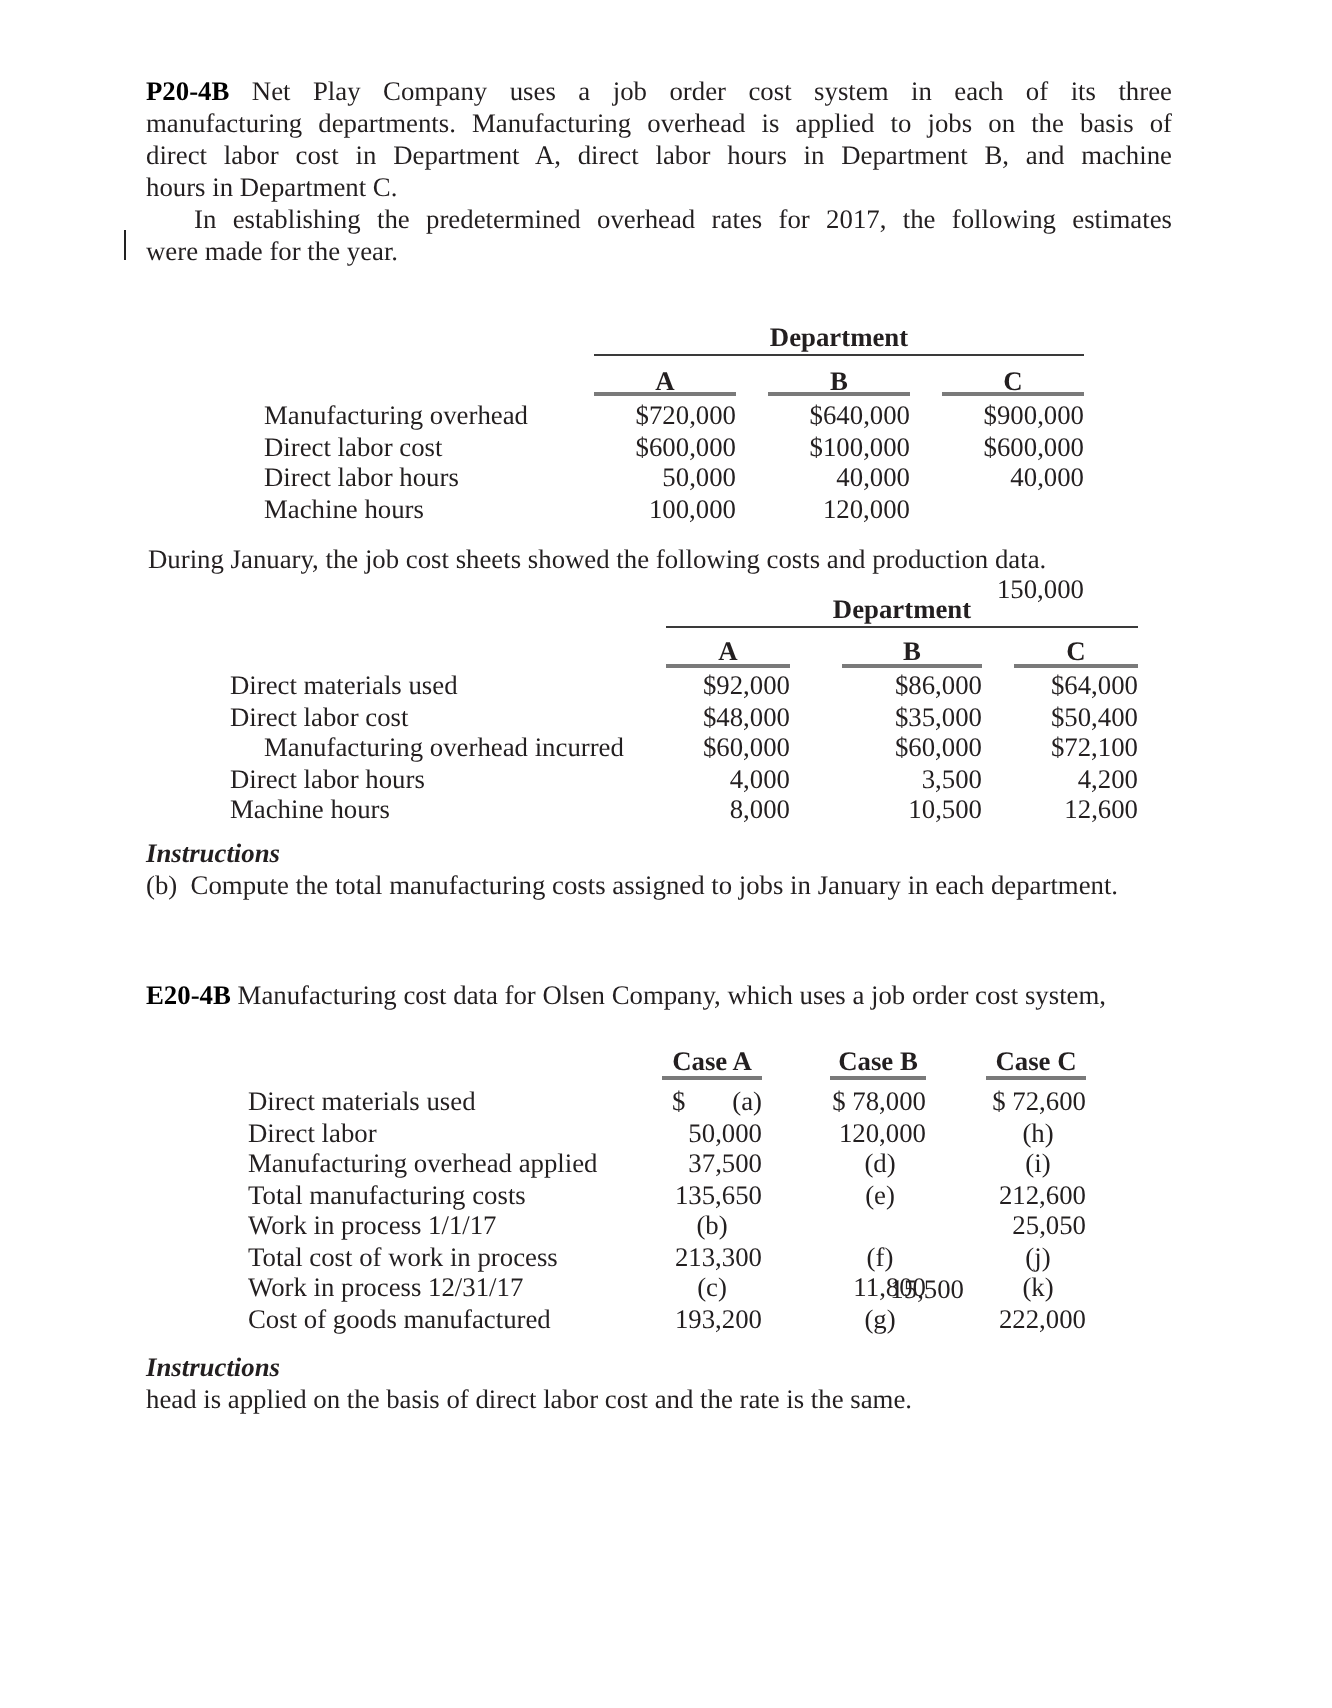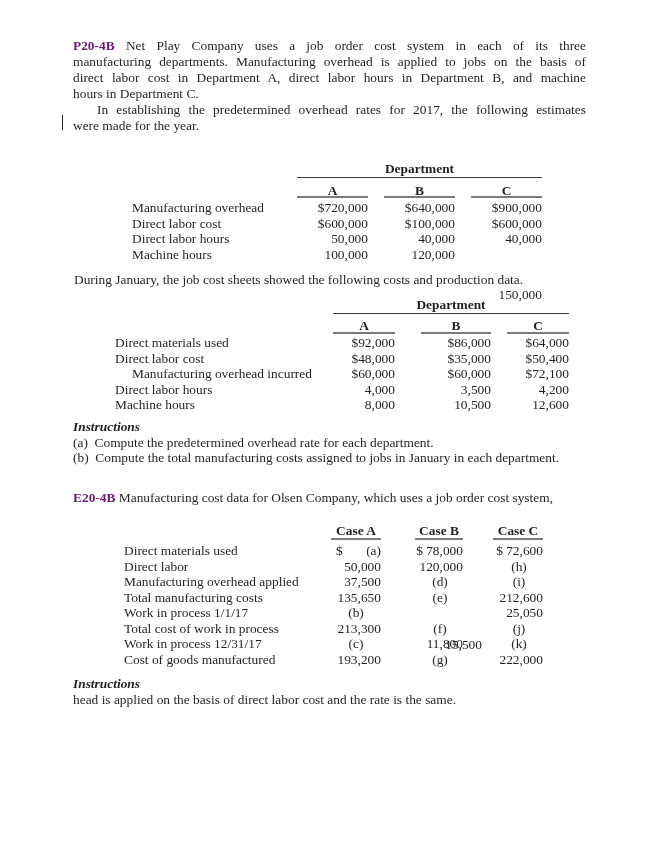"P20-4B" .red { color: #701a75 -> #000000 }
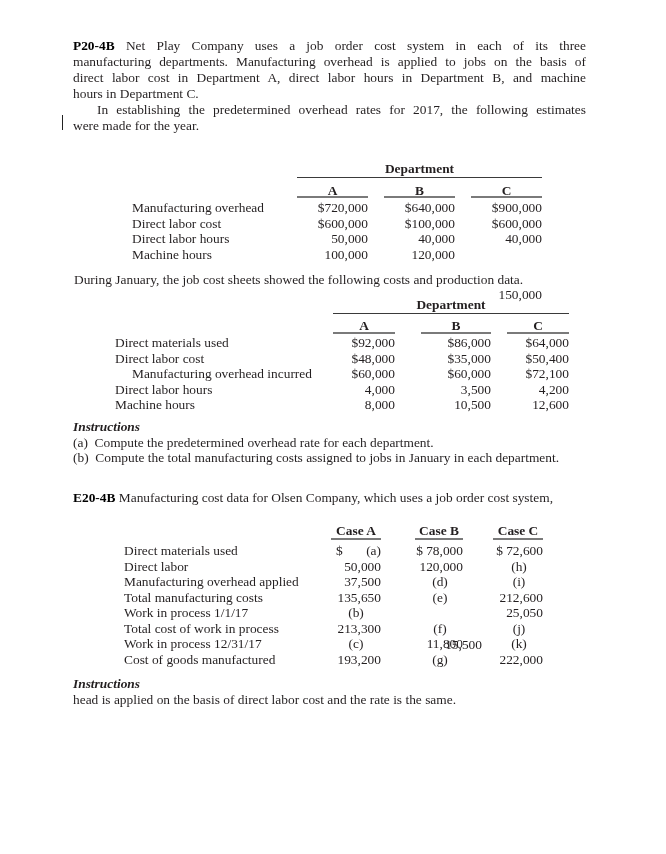"(a) Compute the predetermined overhead" div { html: <div>(a) Compute the predetermined overhead rate for each department.</div> -> none }
